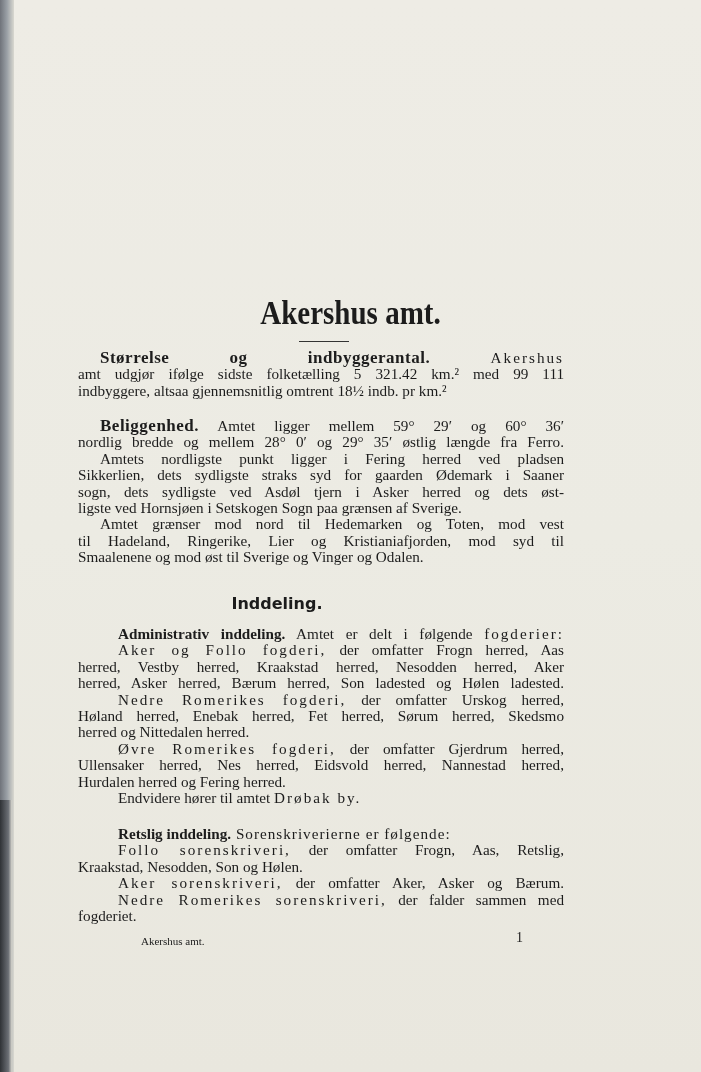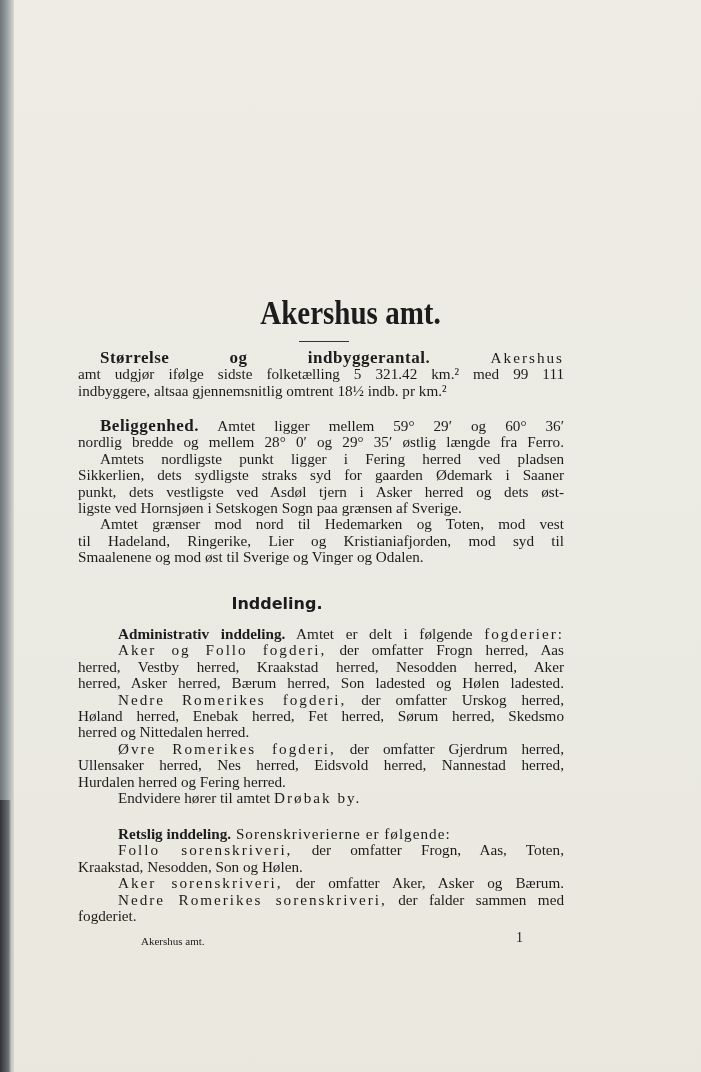"punkt, dets vestligste ved Asdøl" span.line { text: punkt, dets vestligste -> sogn, dets sydligste }
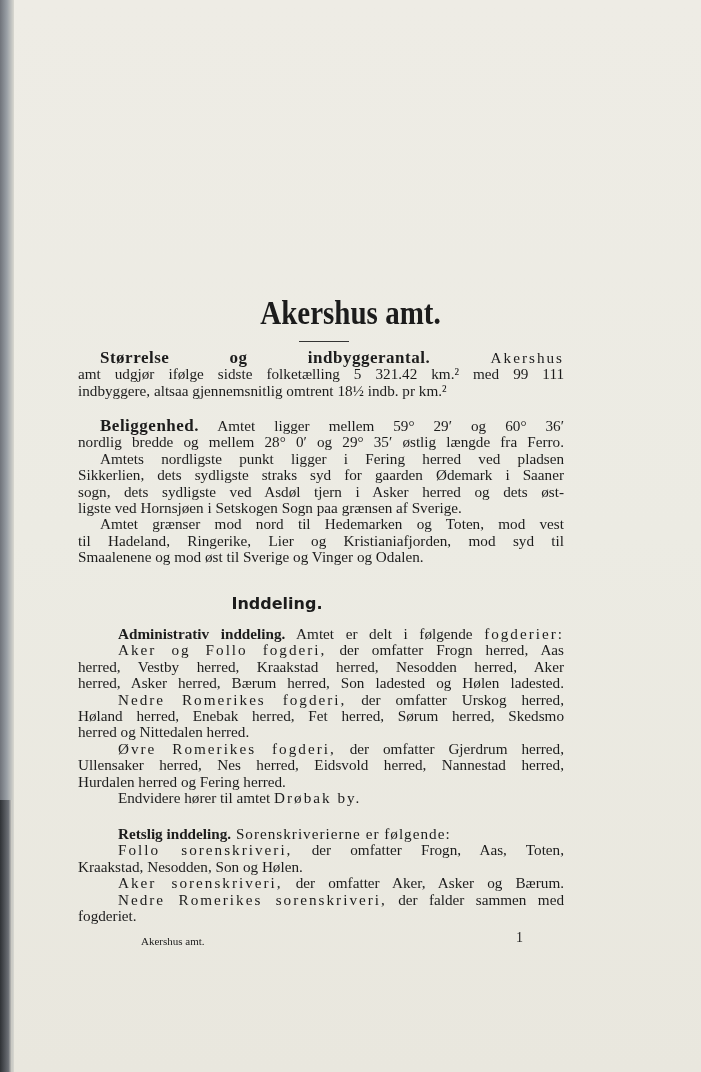"der omfatter Frogn, Aas, Toten," span { text: Toten -> Retslig }
